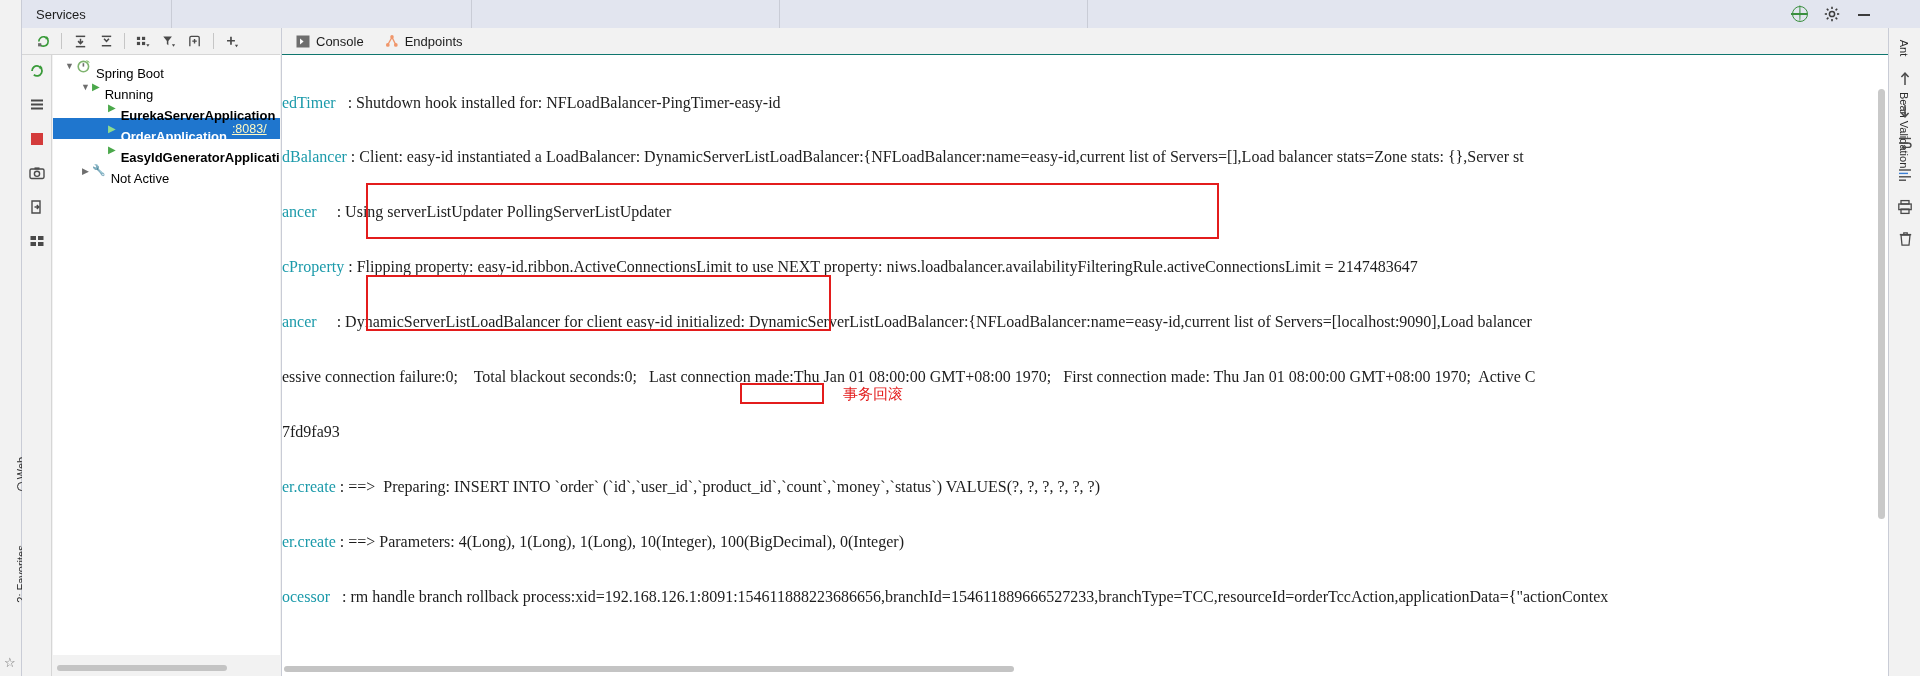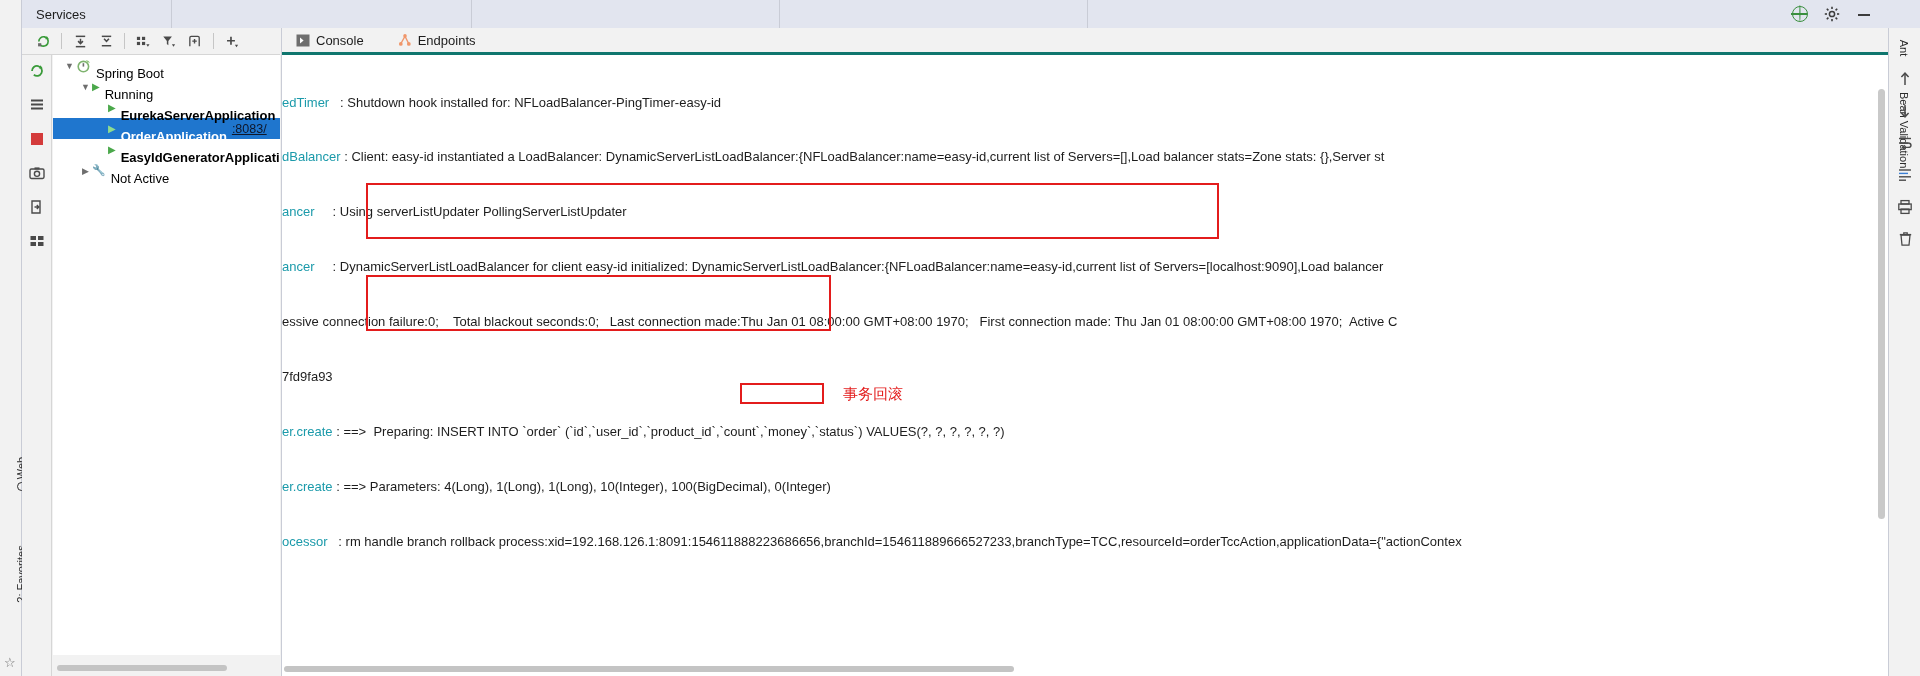"Console" .console-tabs { border-bottom: 3px solid #0f766e -> 1px solid #0f766e; gap: 16px -> 3px }
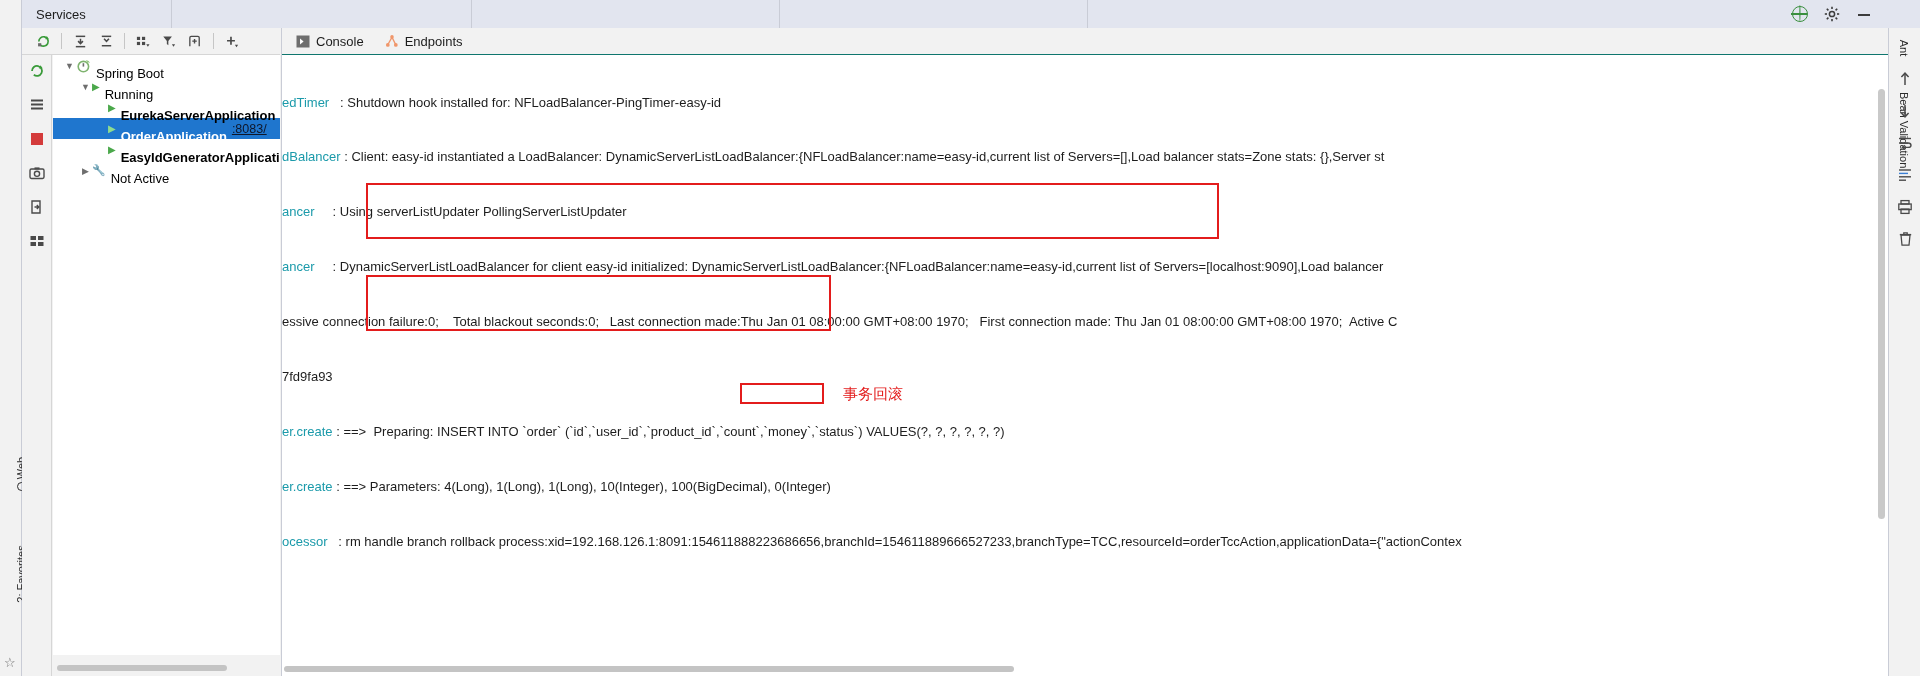"edTimer : Shutdown hook installed" .console-text { font-family: Liberation Sans, sans-serif -> Liberation Serif, serif; font-size: 13px -> 16px }
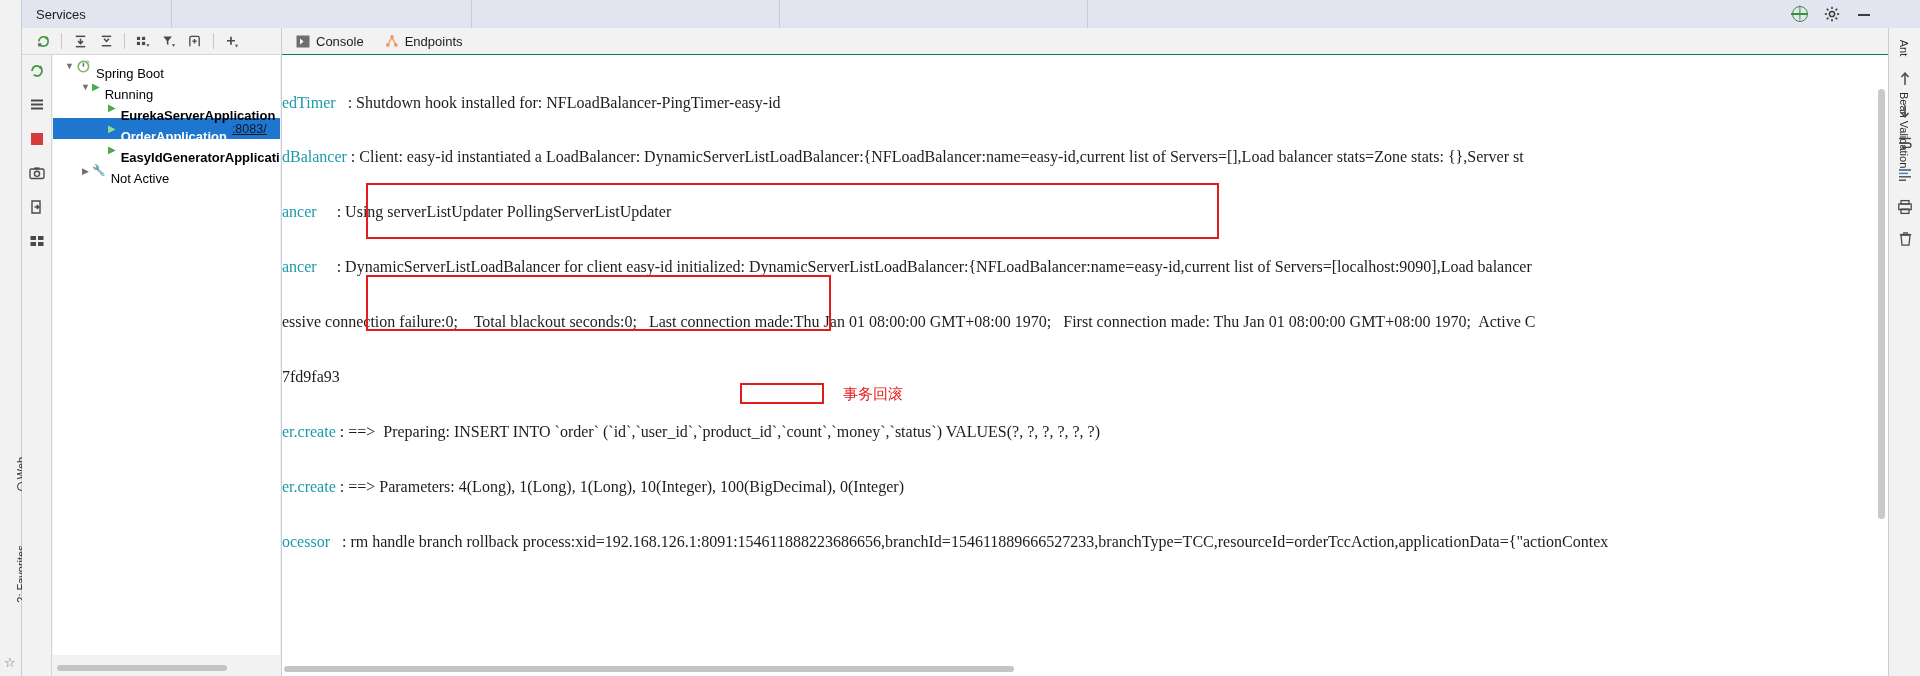":8083/" .trow.sel .tport { color: #0f172a -> #fef9c3 }
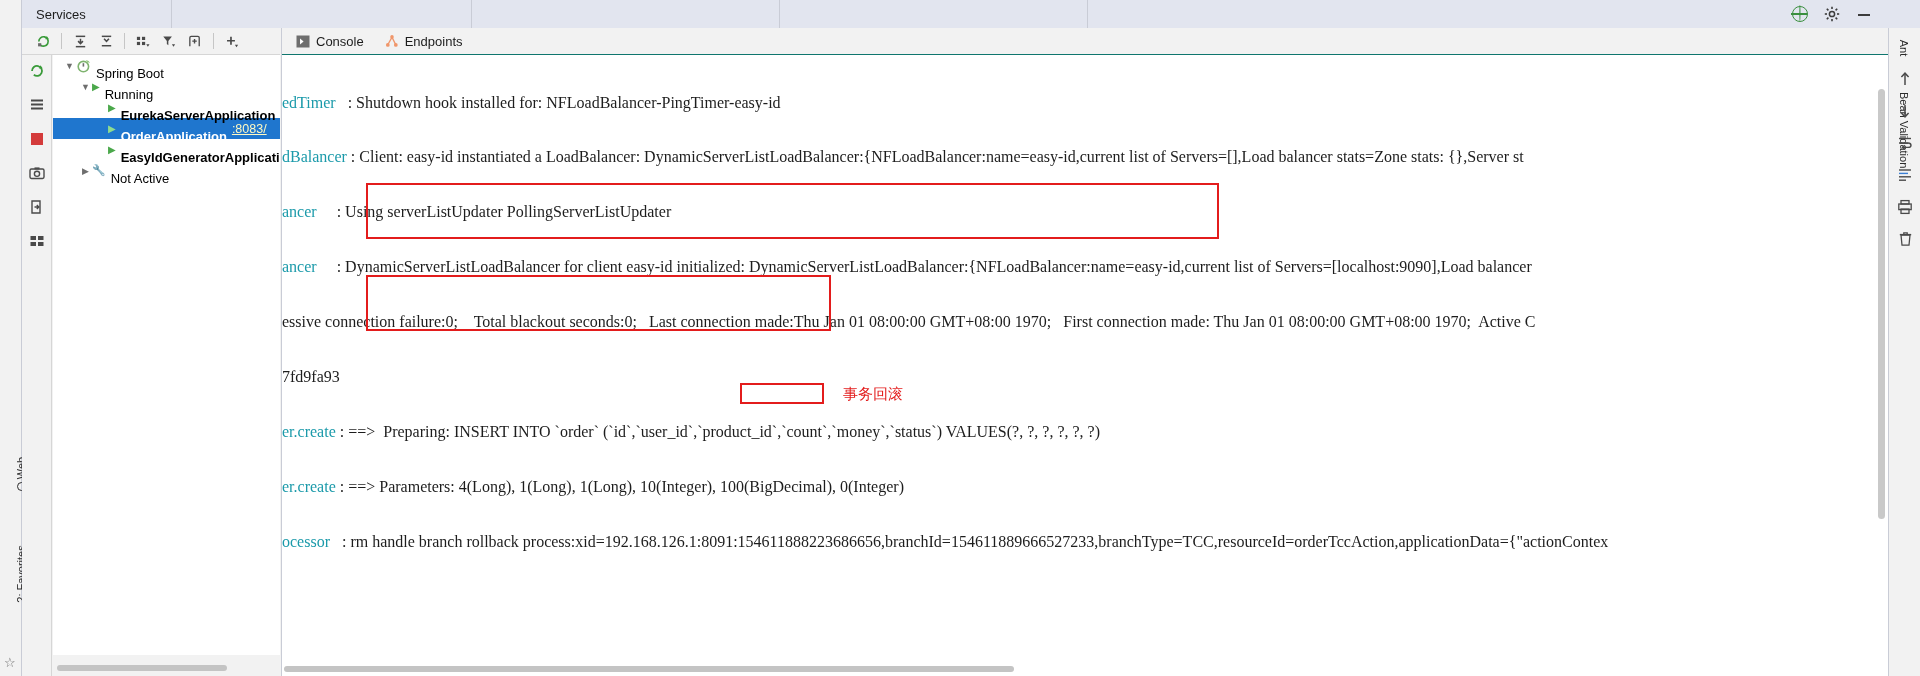"cProperty : Flipping property:" div.lrow { html: none -> <div><span>cProperty</span><span> : </span><span>Flipping property: easy-id.ribbon.ActiveConnectionsLimit to use NEXT property: niws.loadbalancer.availabilityFilteringRule.activeConnectionsLimit = 2147483647</span></div> }
